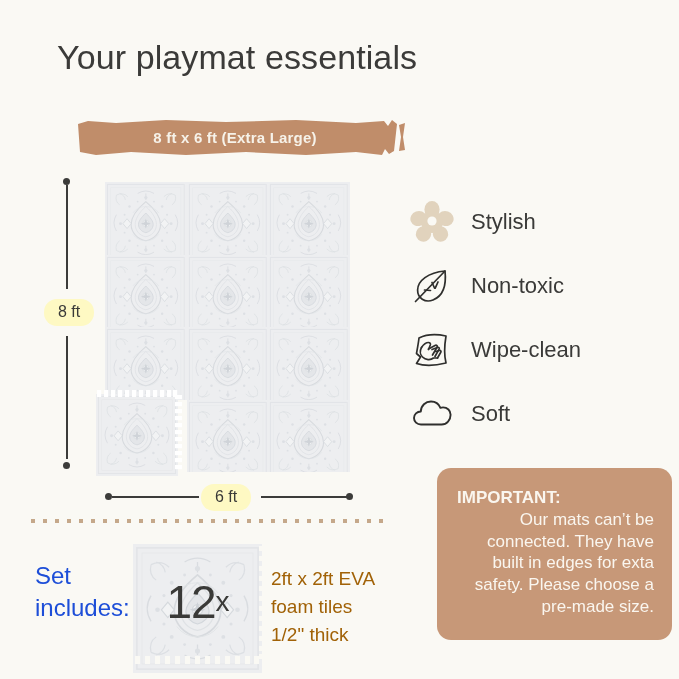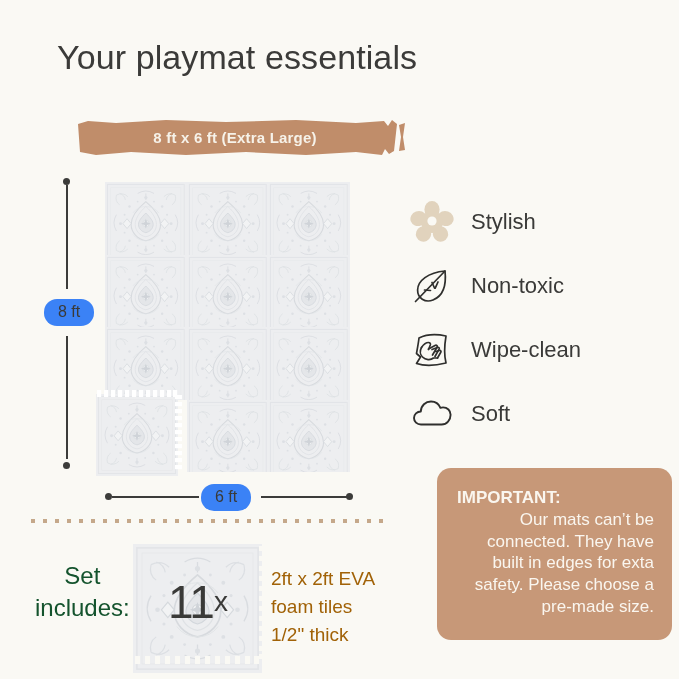"8 ft" .dim-pill { background: #3b82f6 -> #fef9c3 }
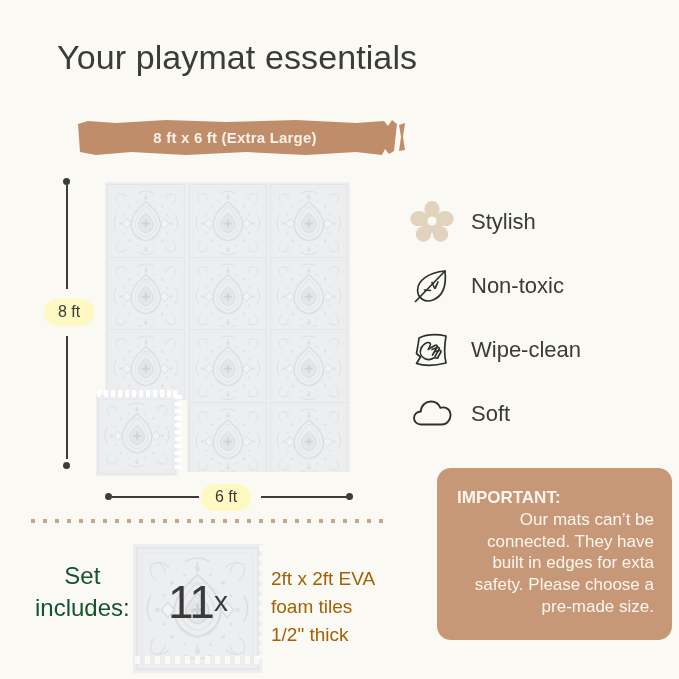"Set" .set-includes { color: #14532d -> #1d4ed8; text-align: center -> none }
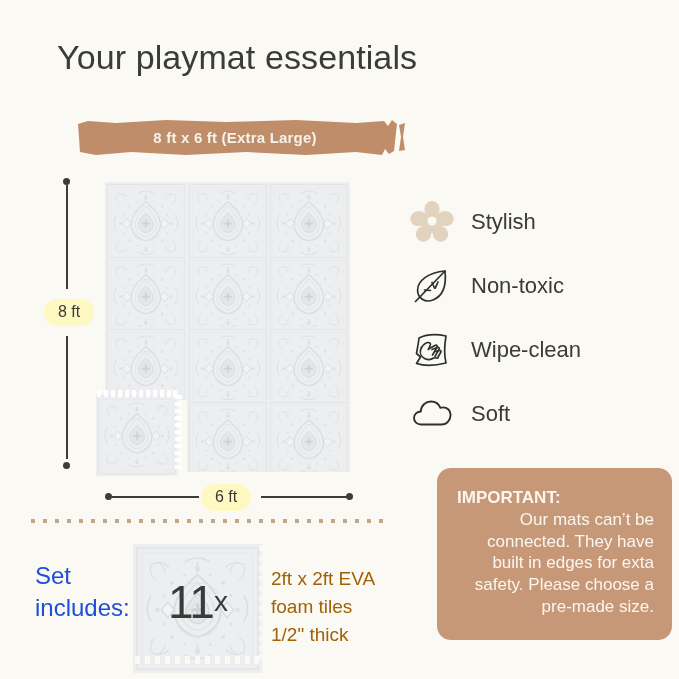"11" span { text: 11 -> 12 }
